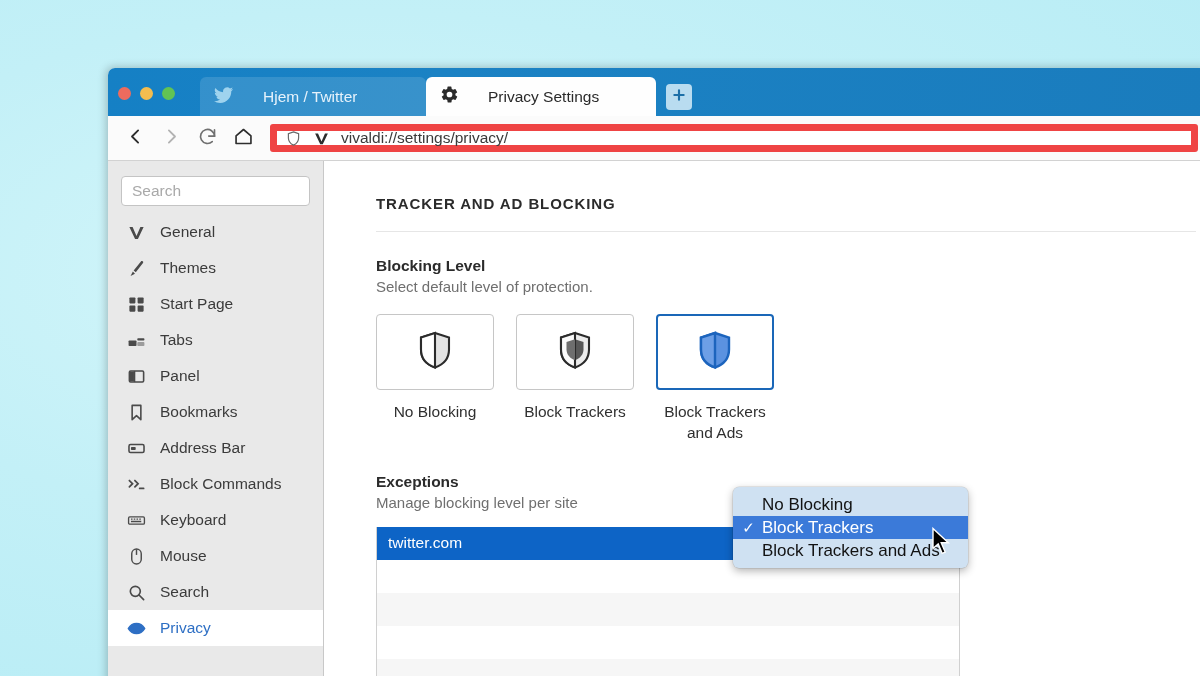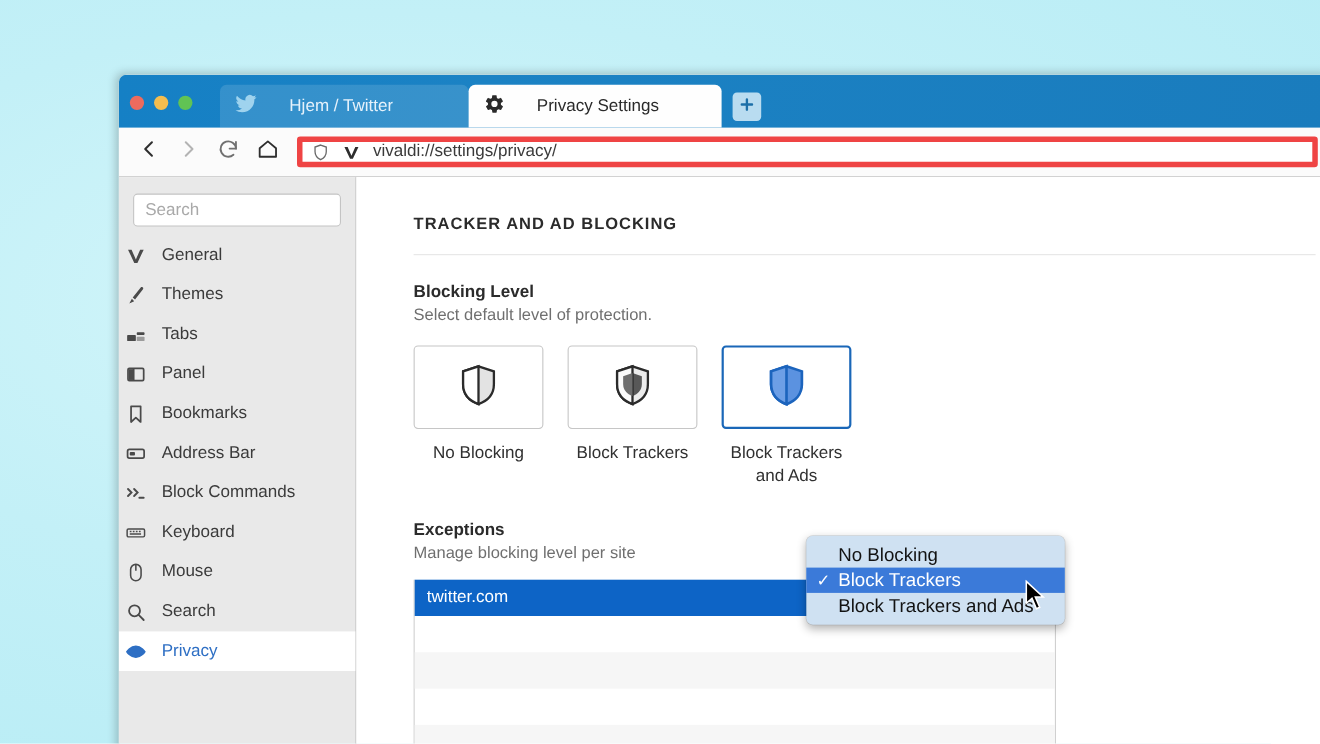"vivaldi://settings/privacy/" #urlfield { border: 5px solid #ef4444 -> 7px solid #ef4444 }
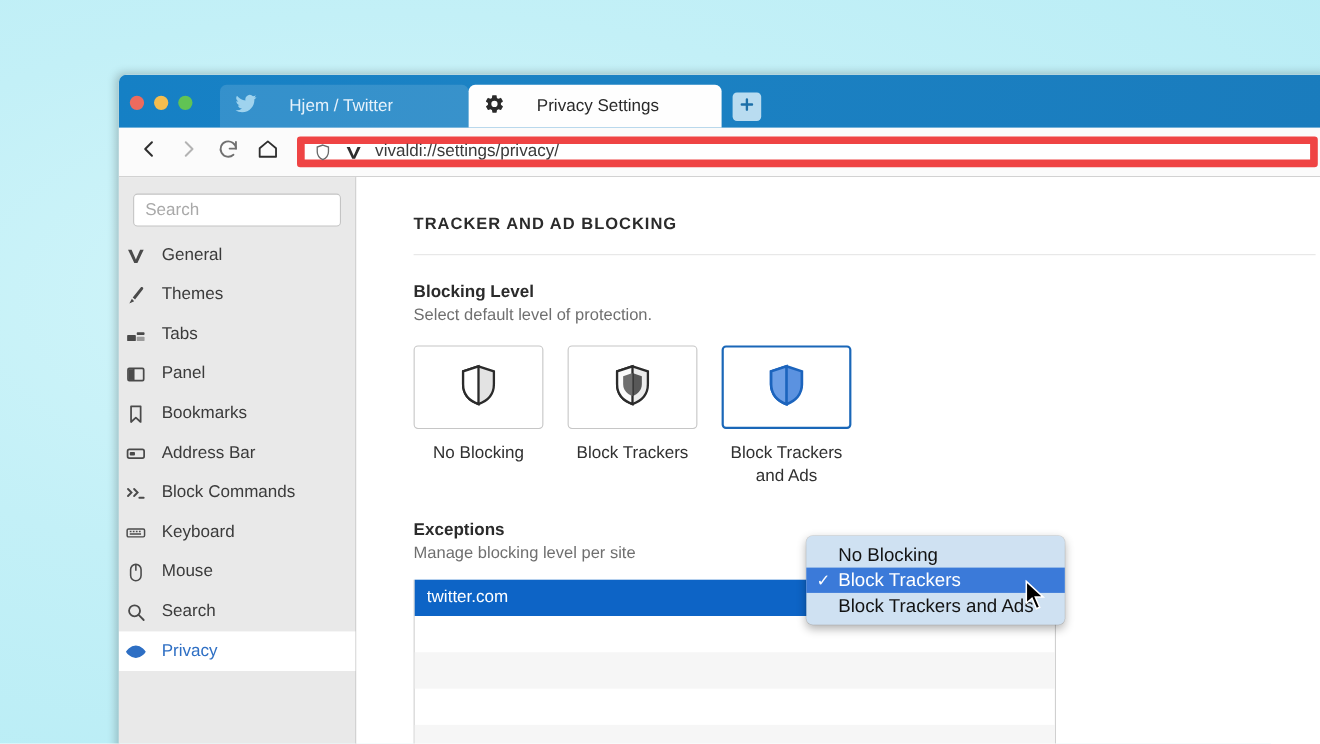"General" .nav-item { padding-left: 5px -> 18px }
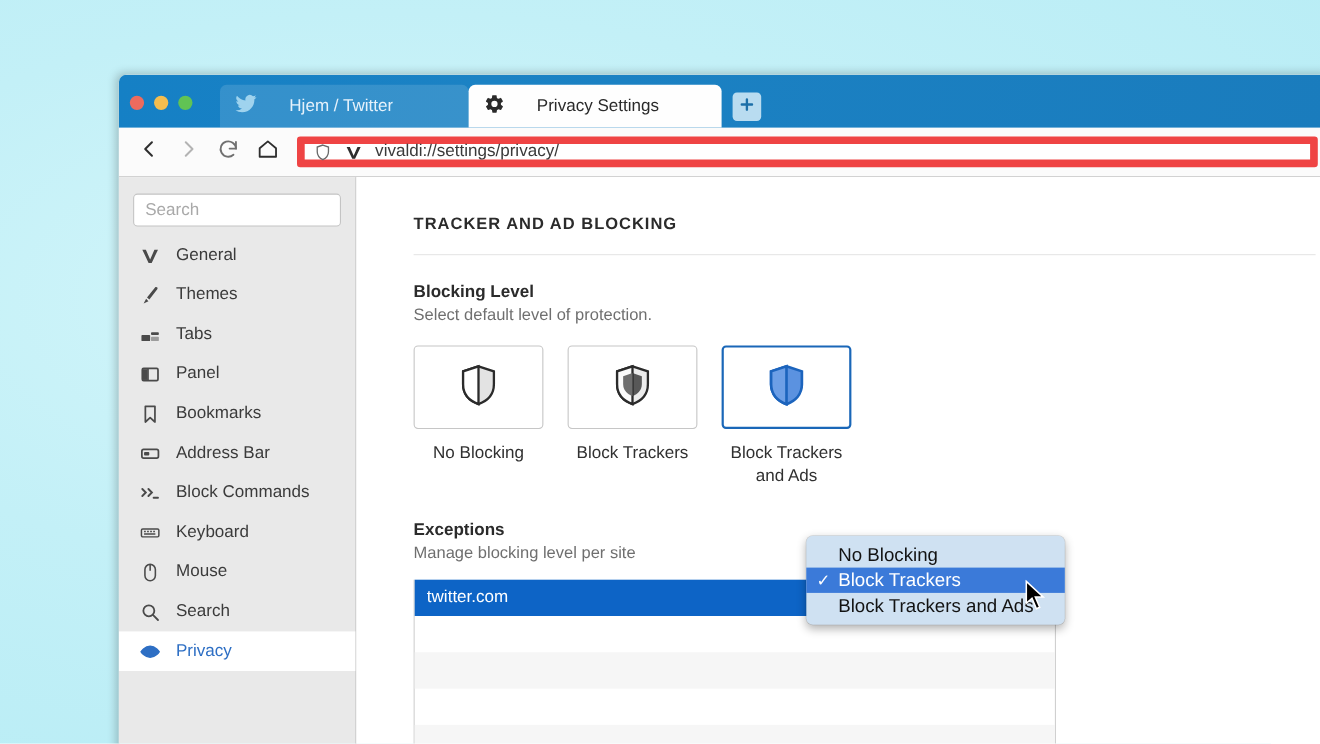"Start Page" div.nav-item { html: none -> <div> <span> <svg> <rect></rect> <rect></rect> <rect></rect> <rect></rect> </svg> </span> <span>Start Page</span> </div> }
